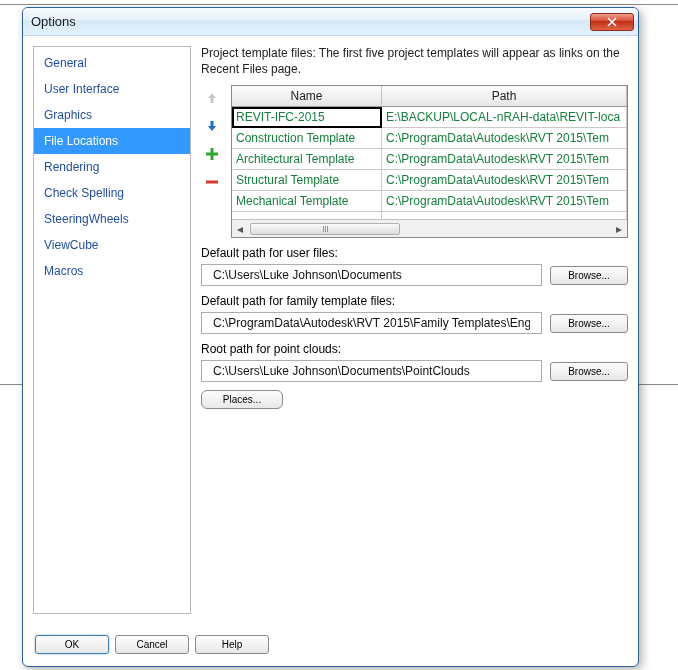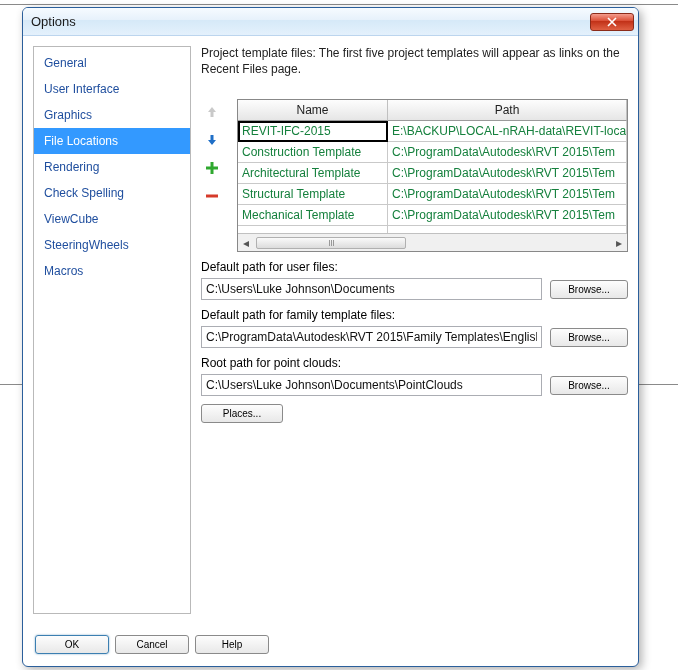"Name" .table-row-area { gap: 14px -> 8px; margin-top: 14px -> none }
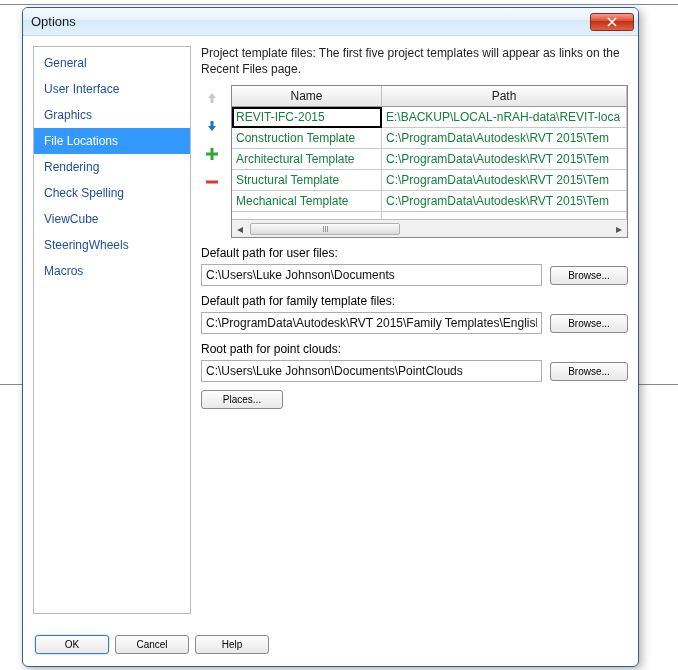"ViewCube" div.sidebar-item { order: before "SteeringWheels" -> after "SteeringWheels" }
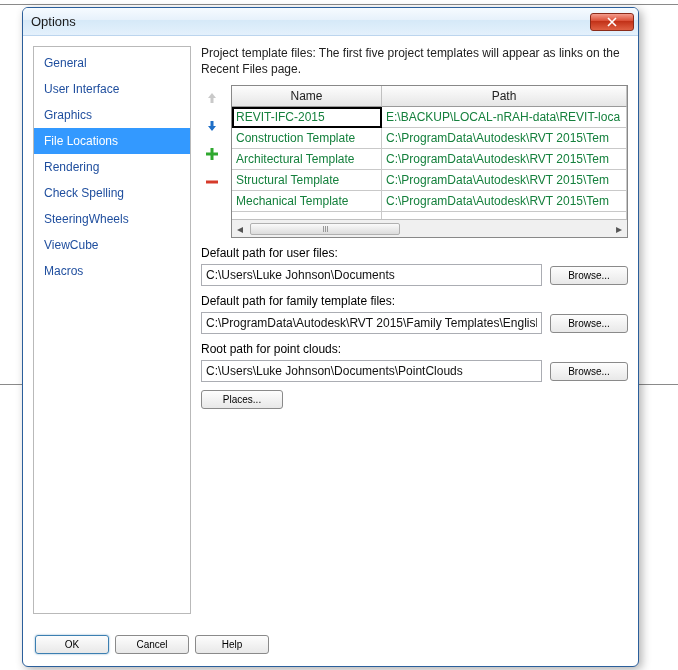"C:\Users\Luke Johnson\Documents" .text-input { padding: 3px 4px -> 3px 11px }
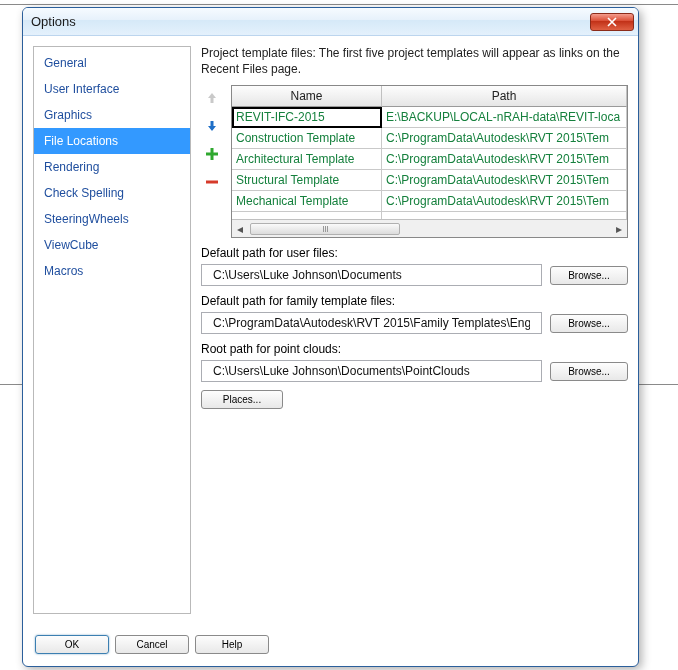"Places..." .places-btn { border-radius: none -> 6px }
